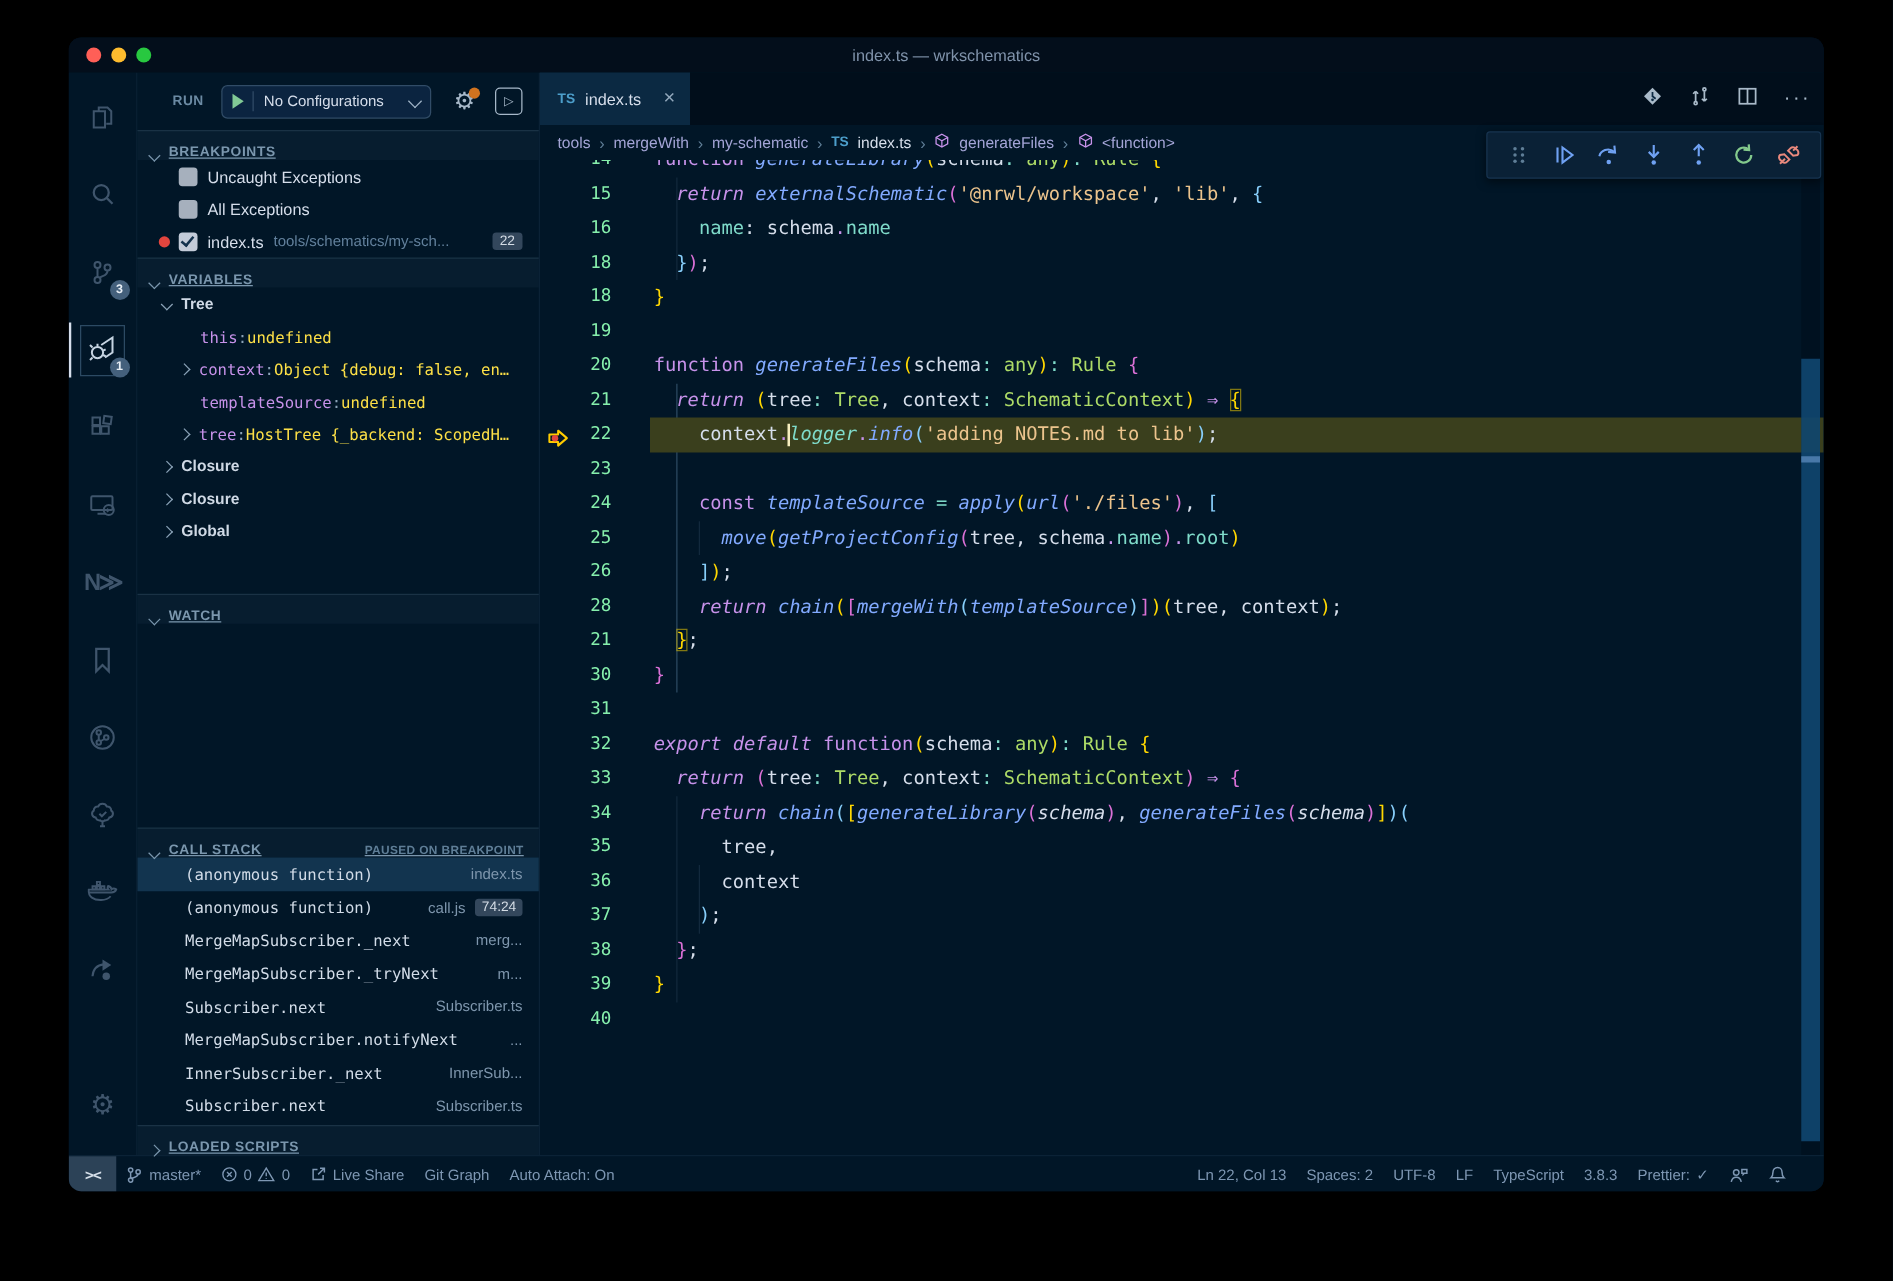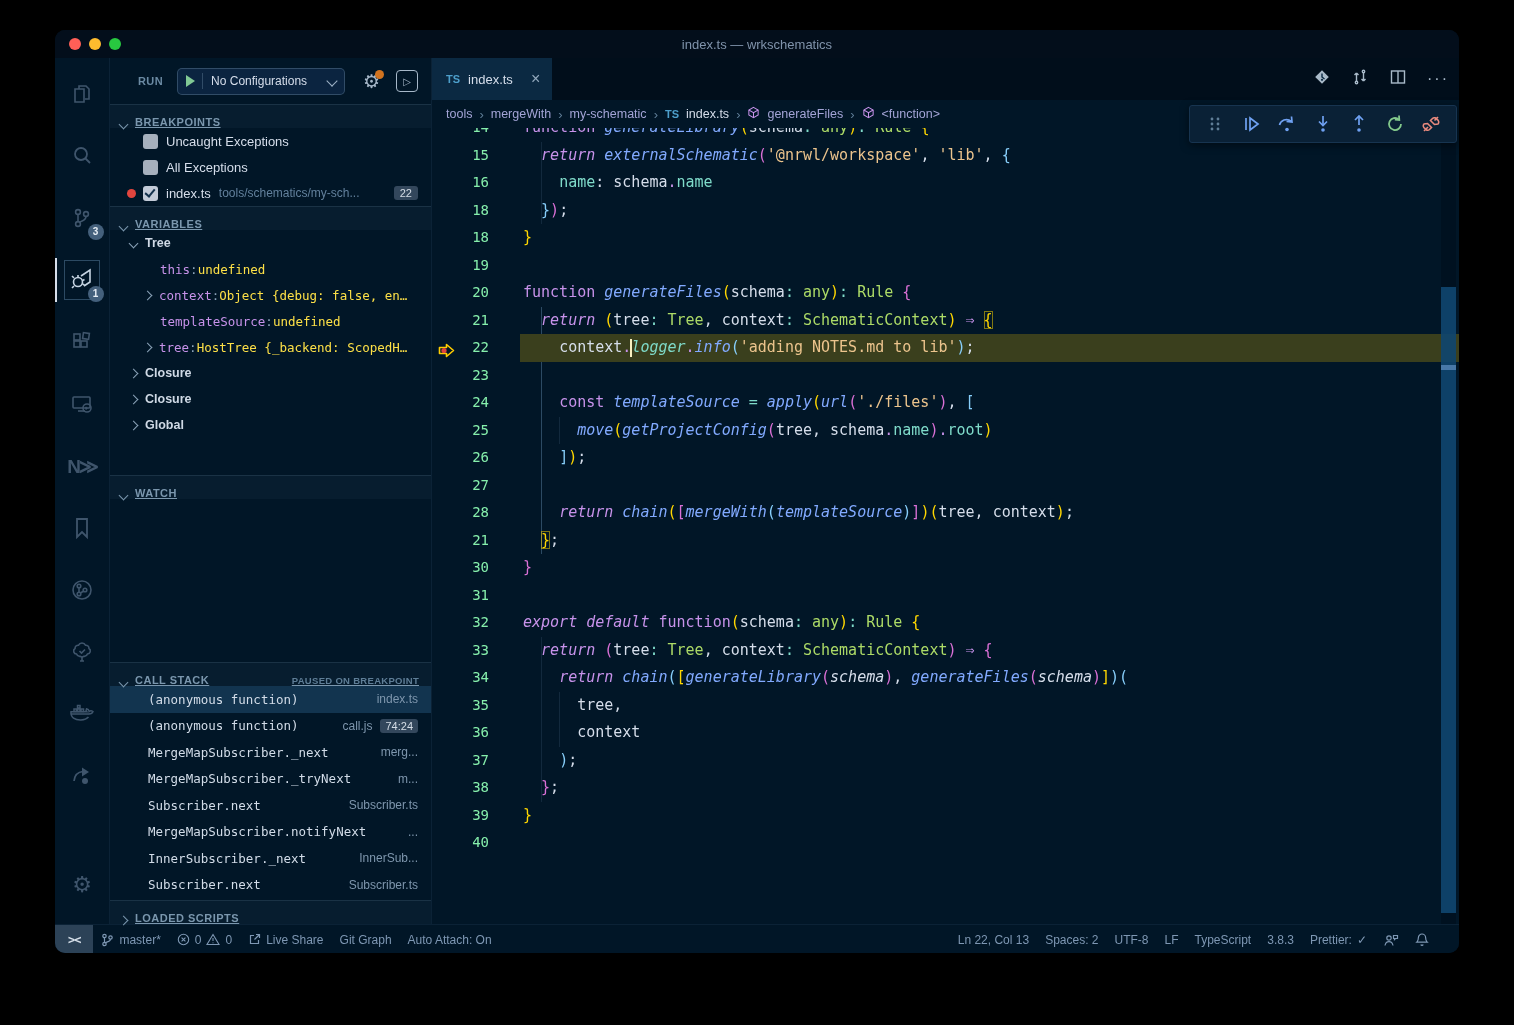"27" div.code-line { html: <div><span>27</span><span></span></div> -> none }
